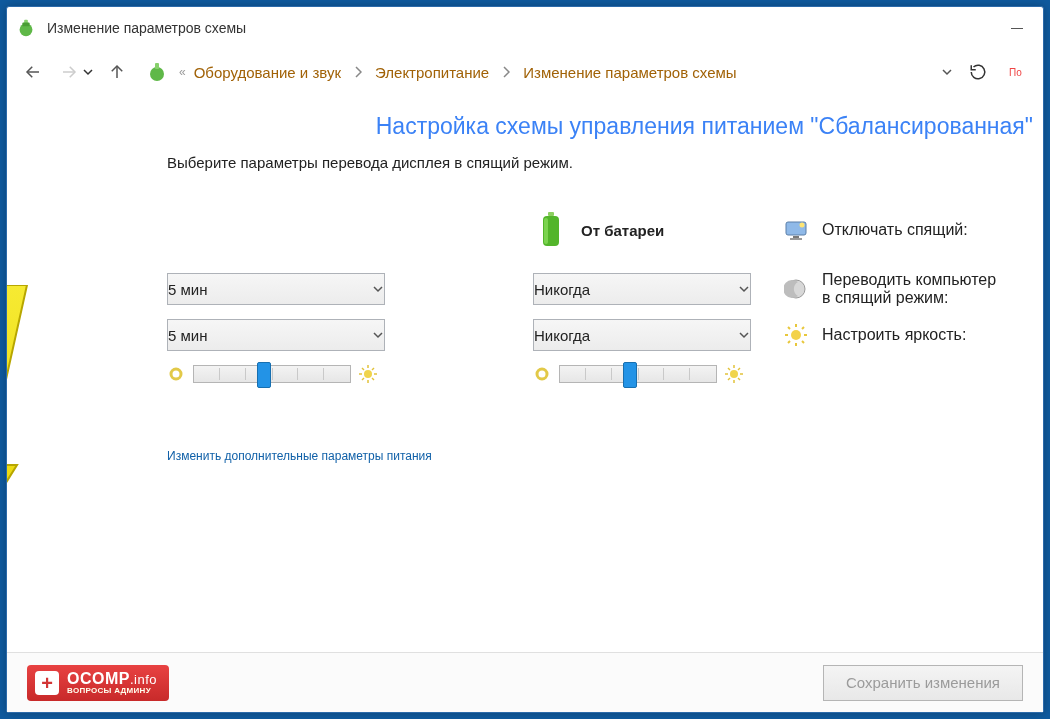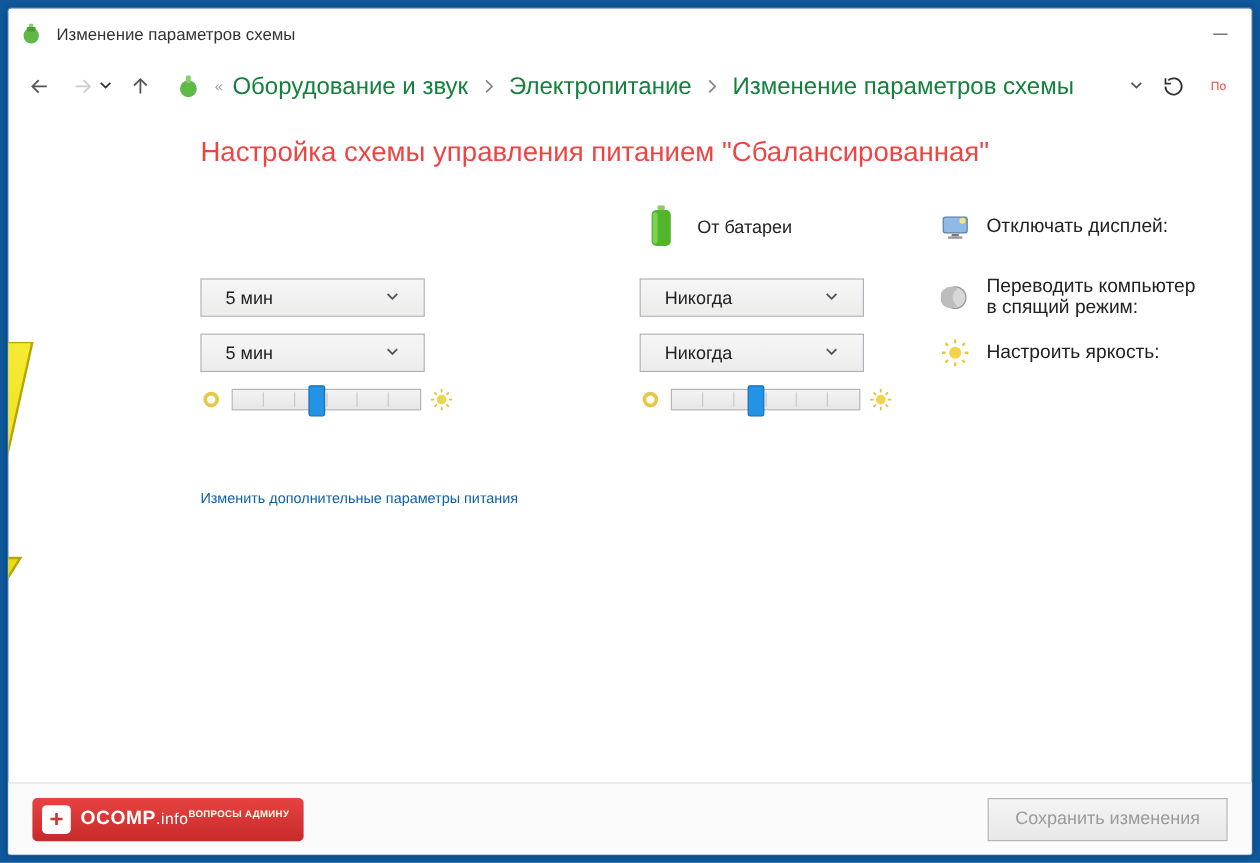"Оборудование и звук" .addr-item { color: #15803d -> #a16207; font-size: 20px -> 15px }
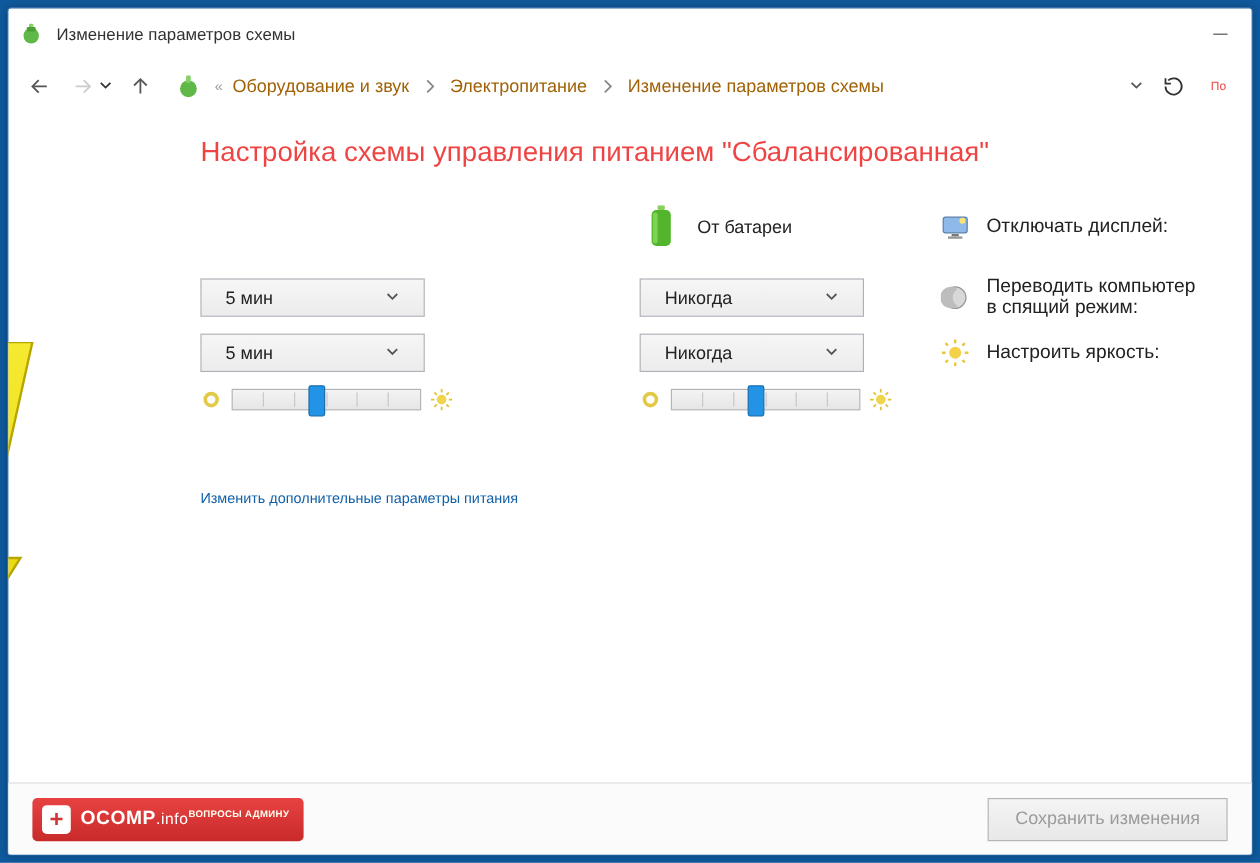"Настройка схемы управления питанием" .heading { color: #ef4444 -> #3b82f6; text-align: none -> right }
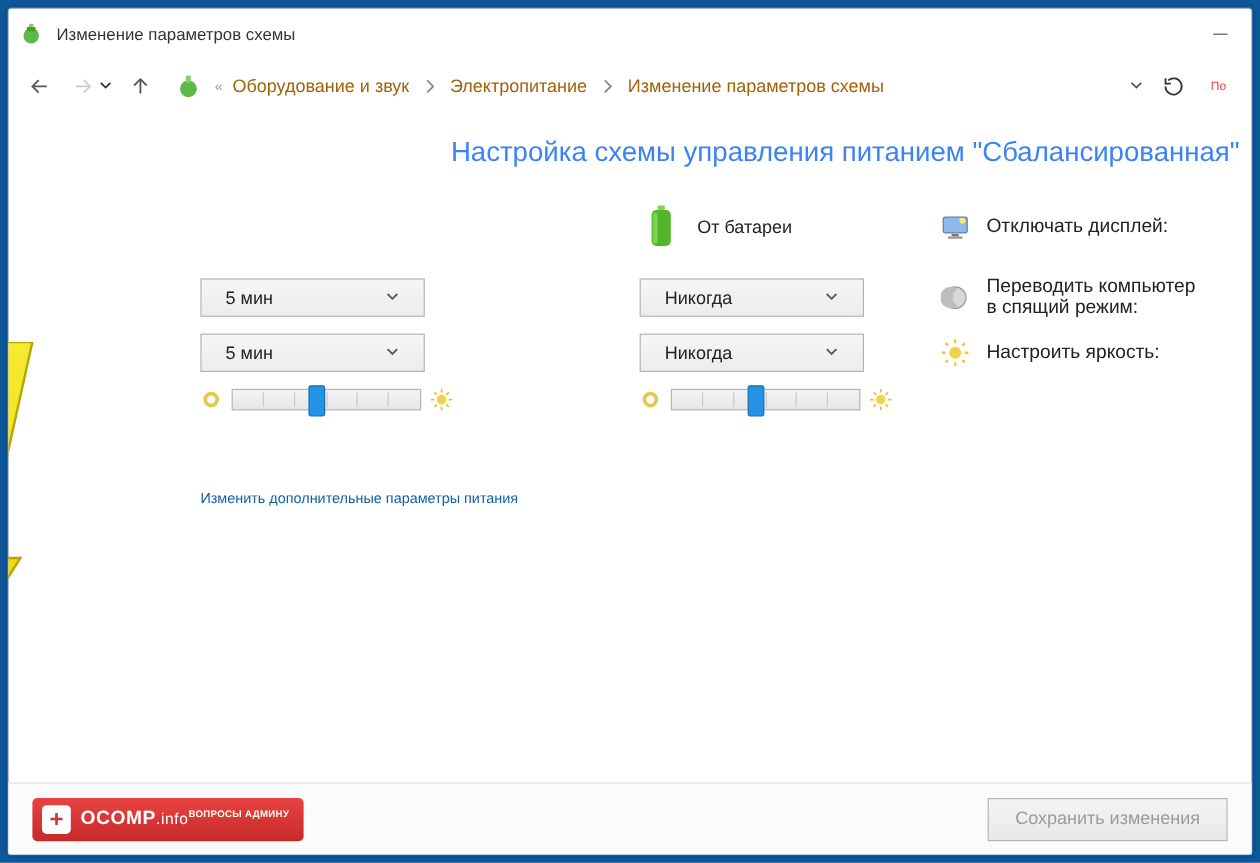"Выберите параметры перевода дисплея в" div.subtext { html: none -> <div>Выберите параметры перевода дисплея в спящий режим.</div> }
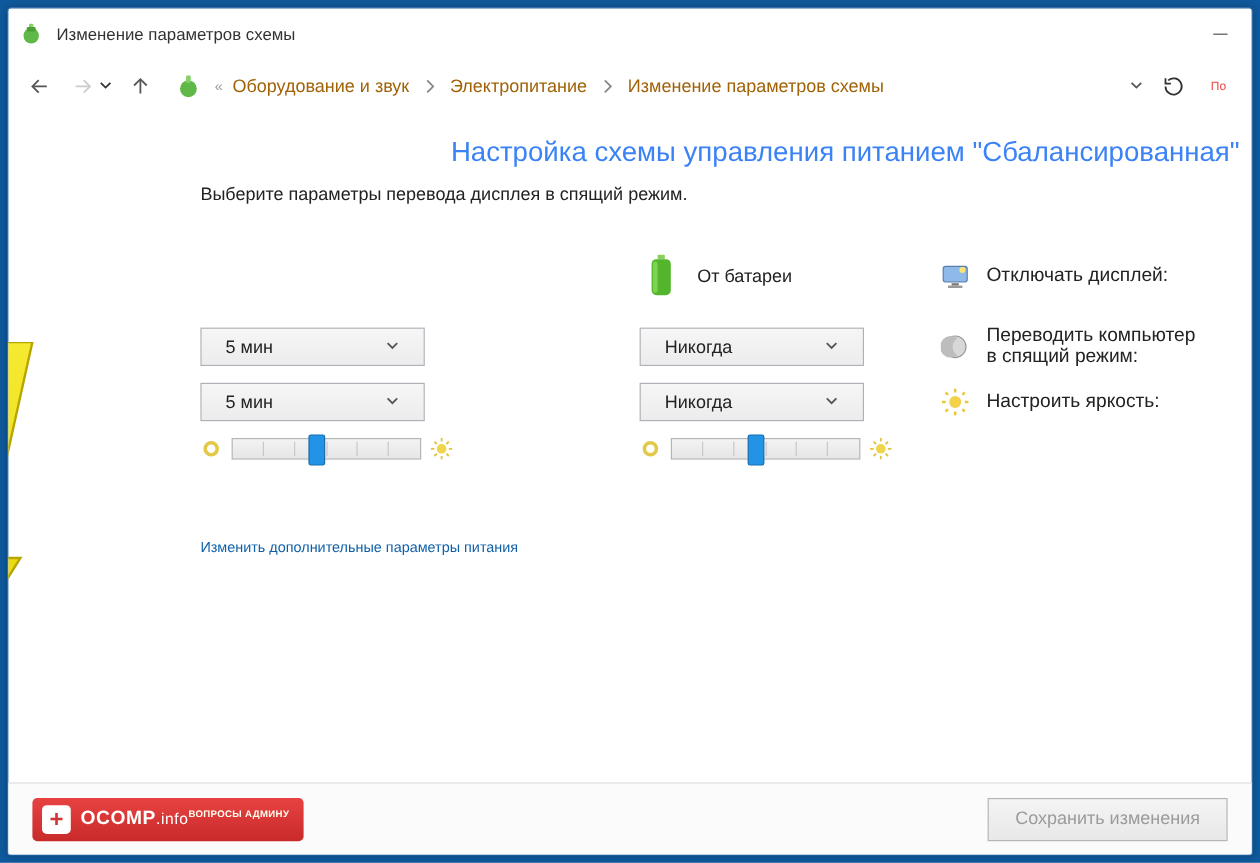"От батареи" .row-header { font-weight: none -> bold }
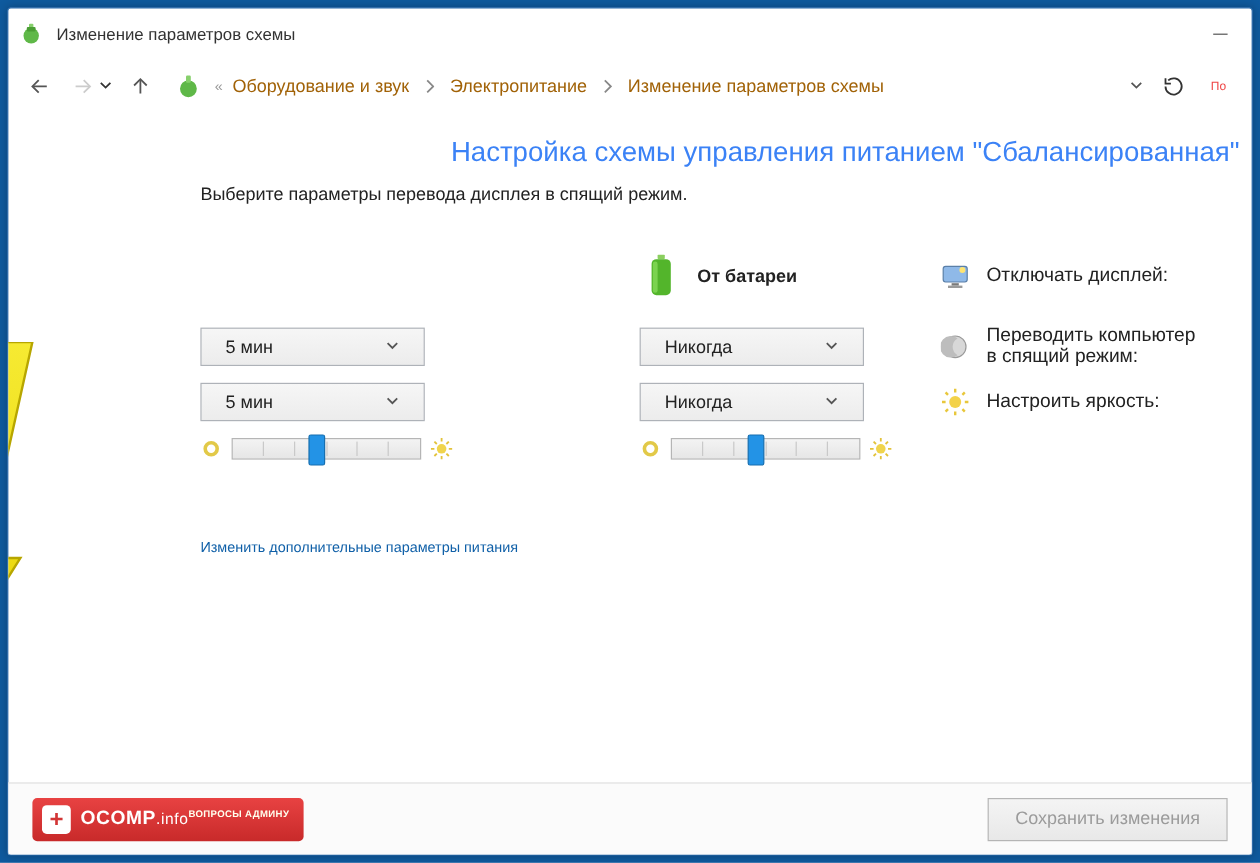"Отключать дисплей:" span { text: дисплей -> спящий }
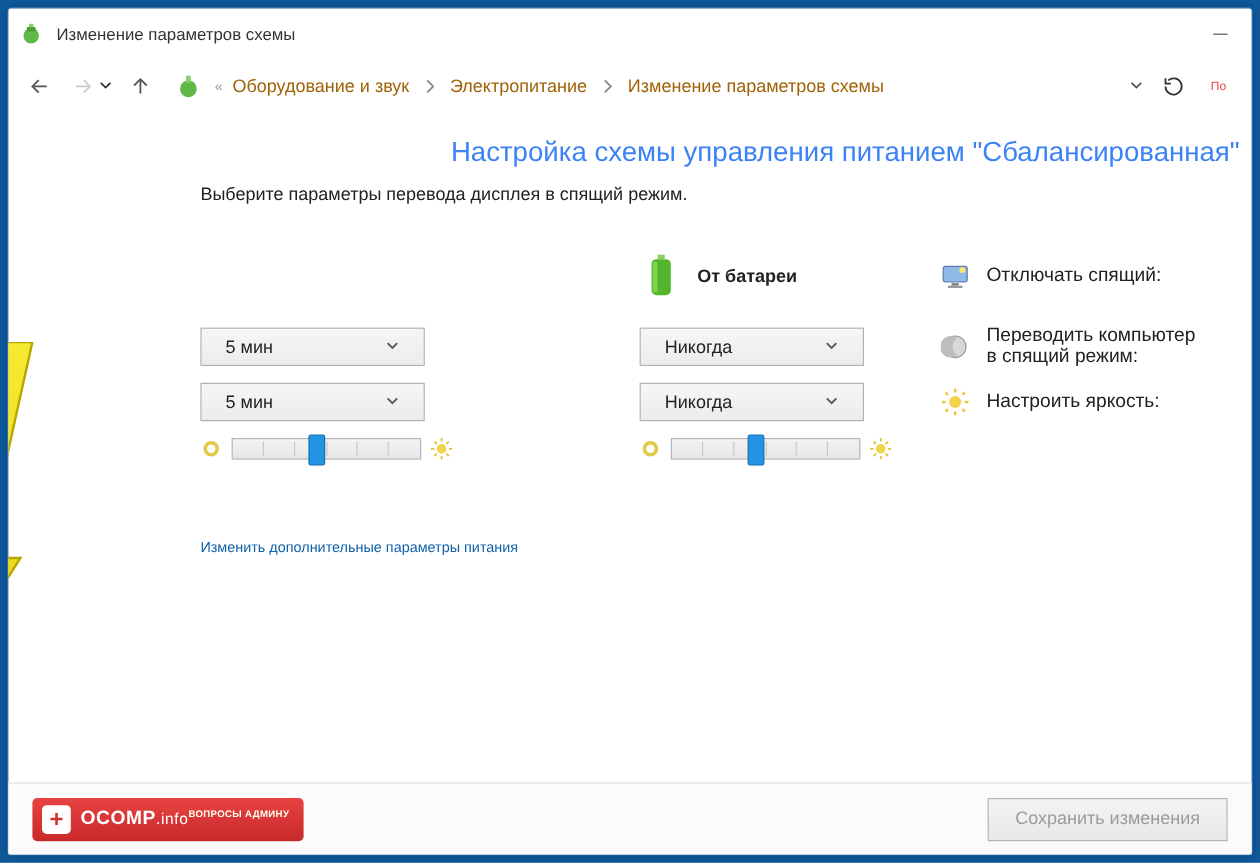"5 мин" .combo { padding: 0 20px -> 0 0; width: 187px -> 218px }
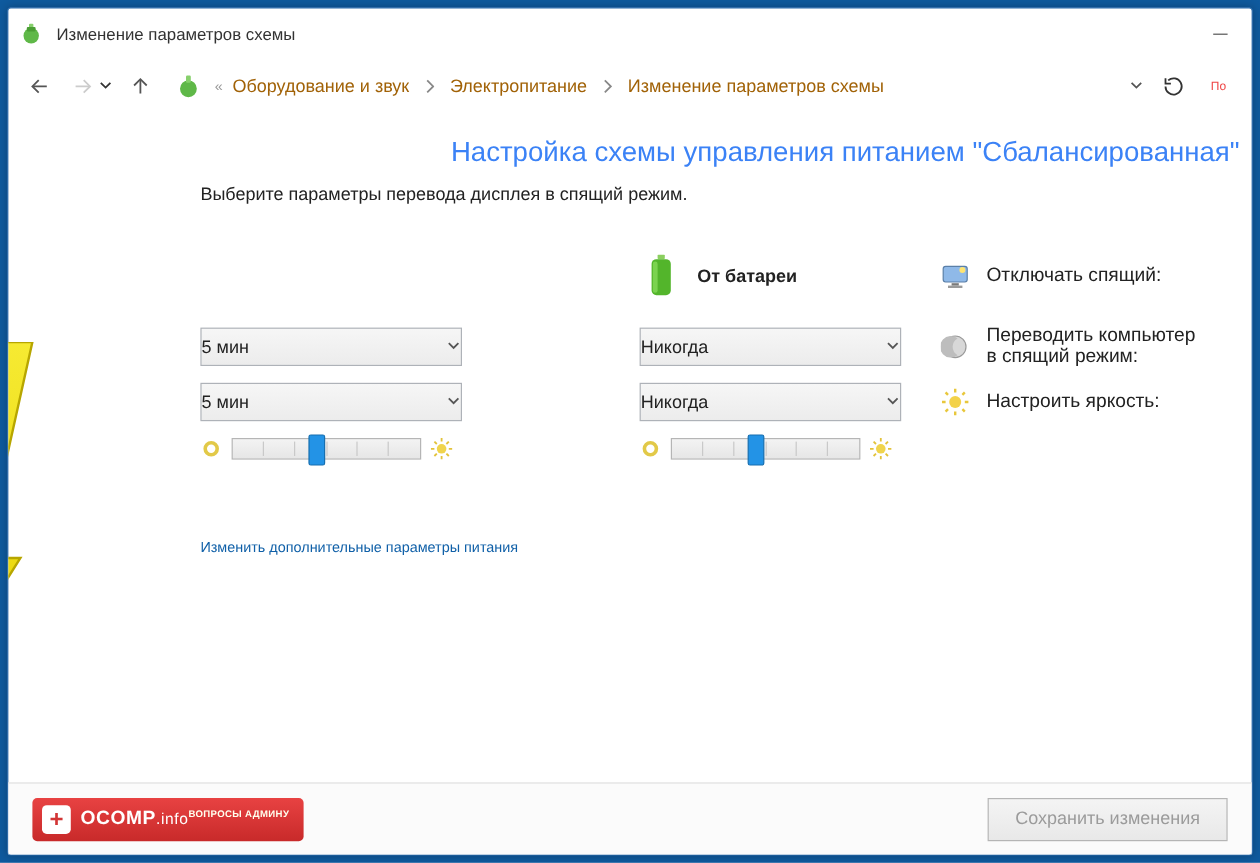"OCOMP.info" .brand .txt { flex-direction: row -> column }
